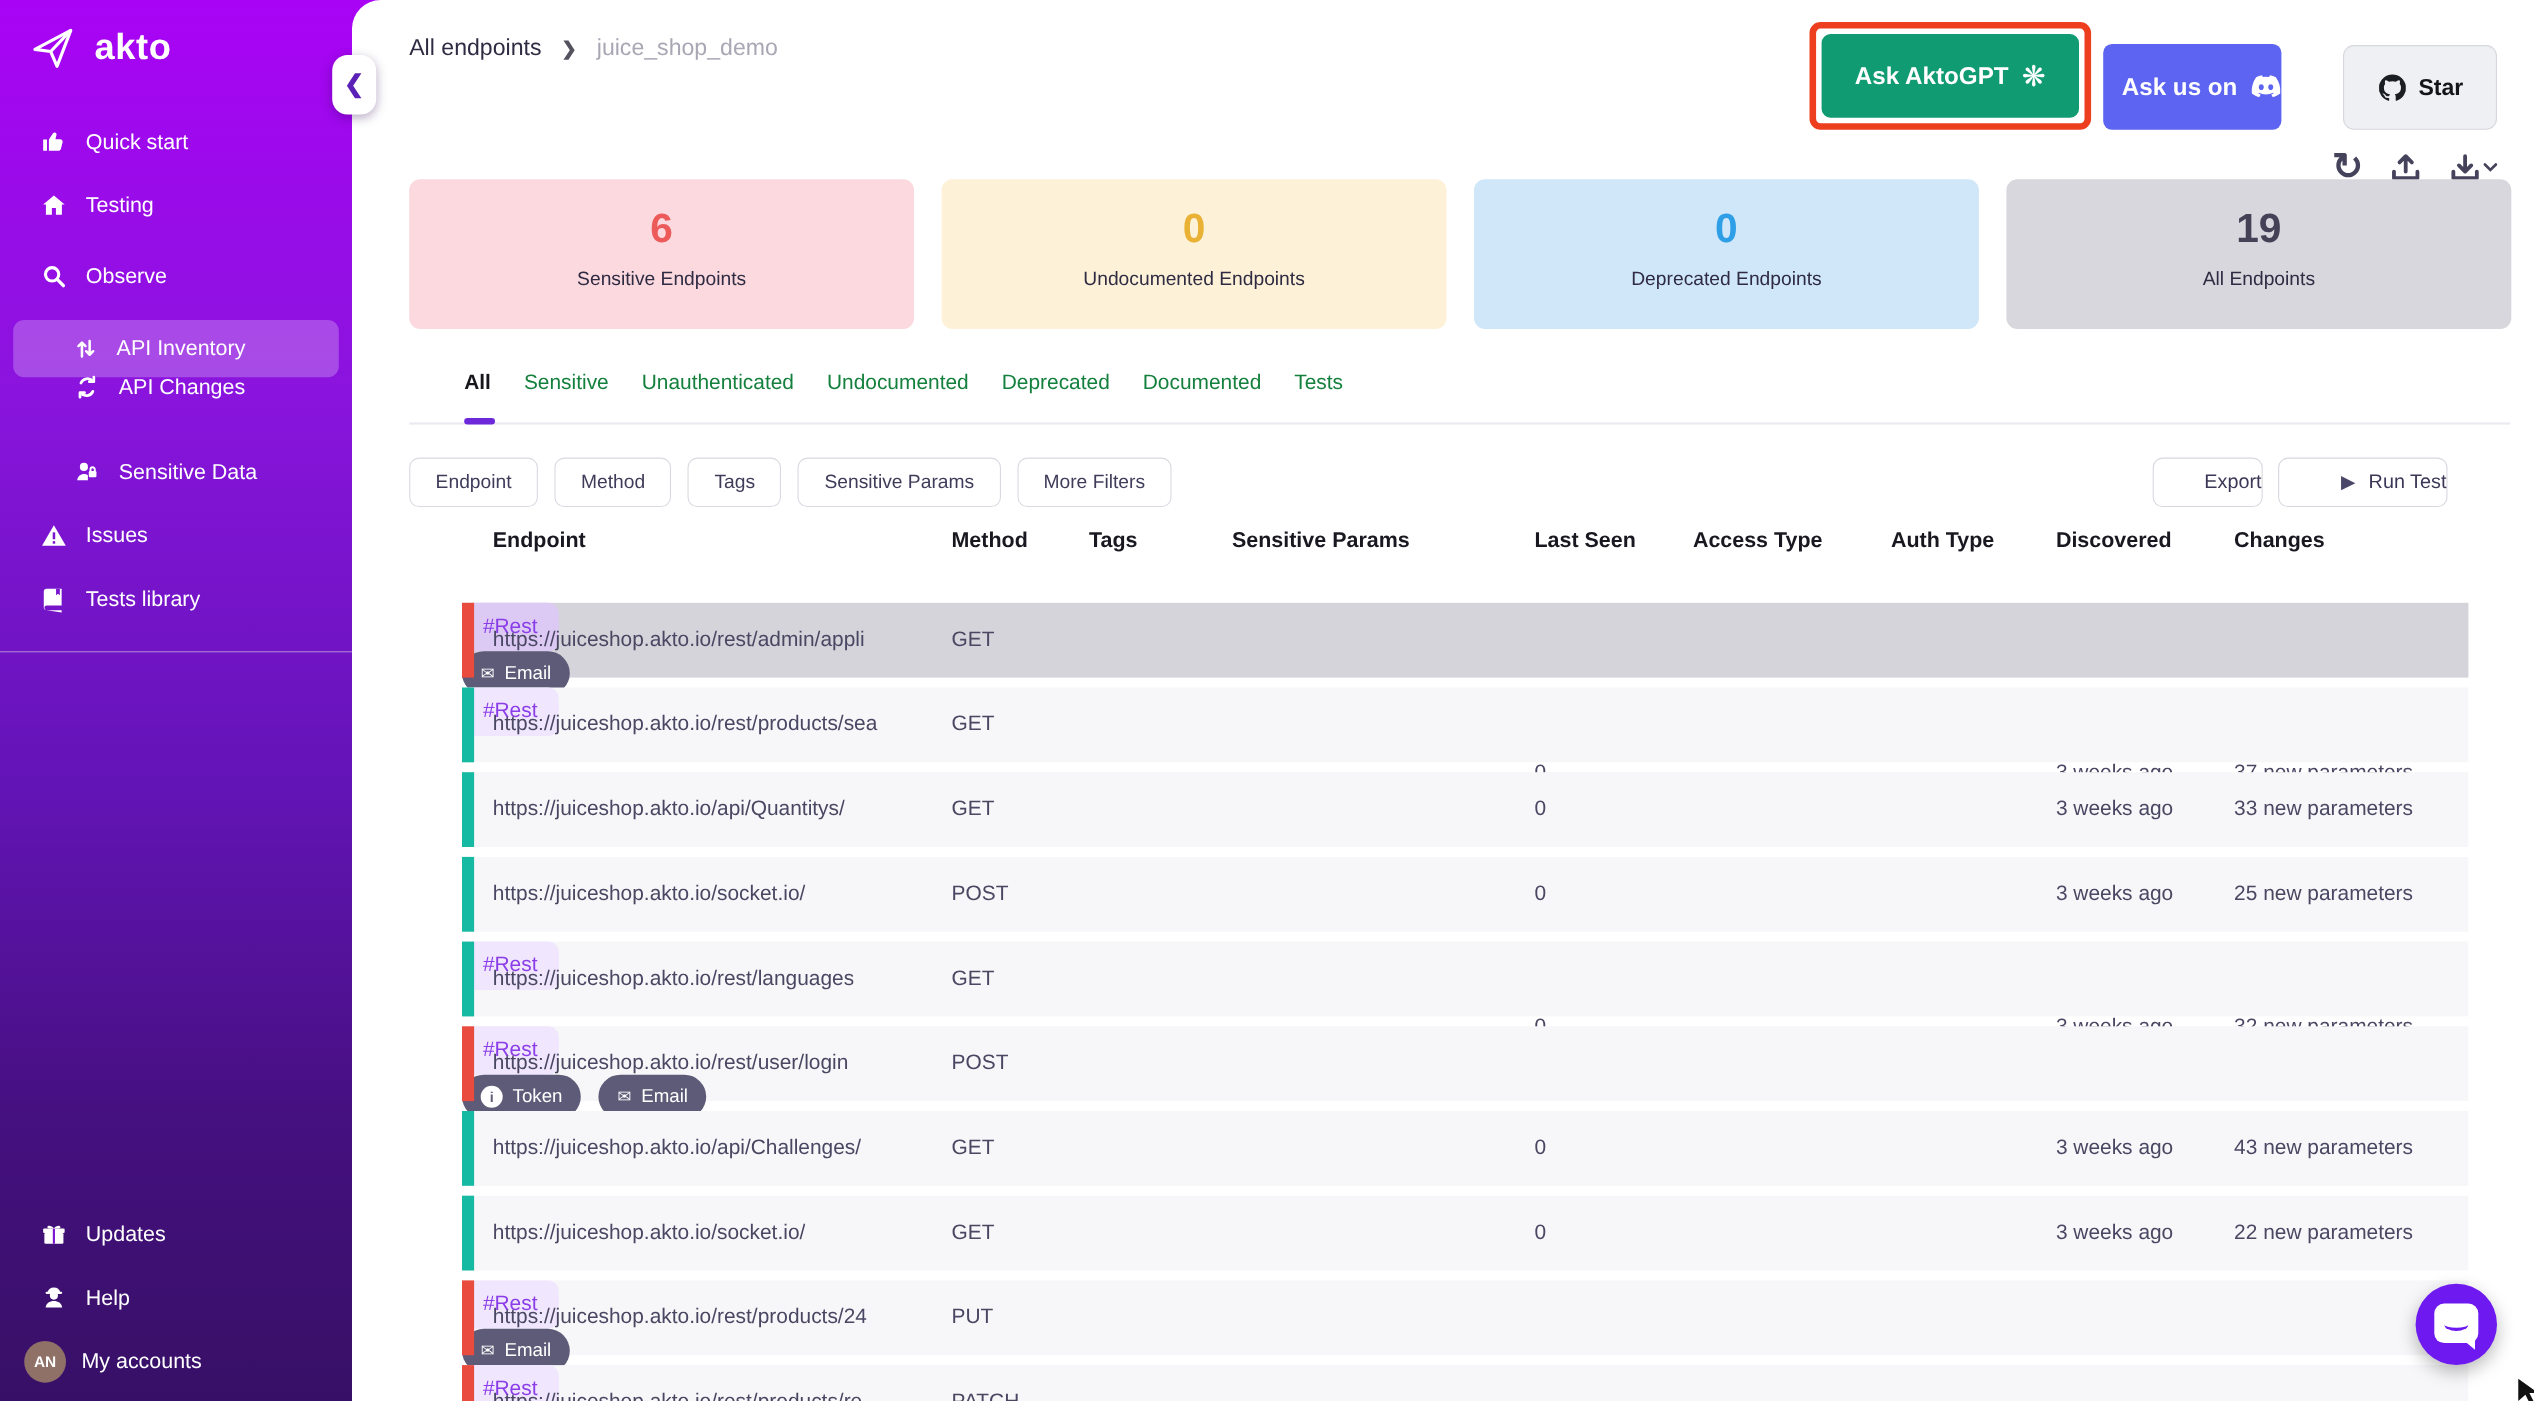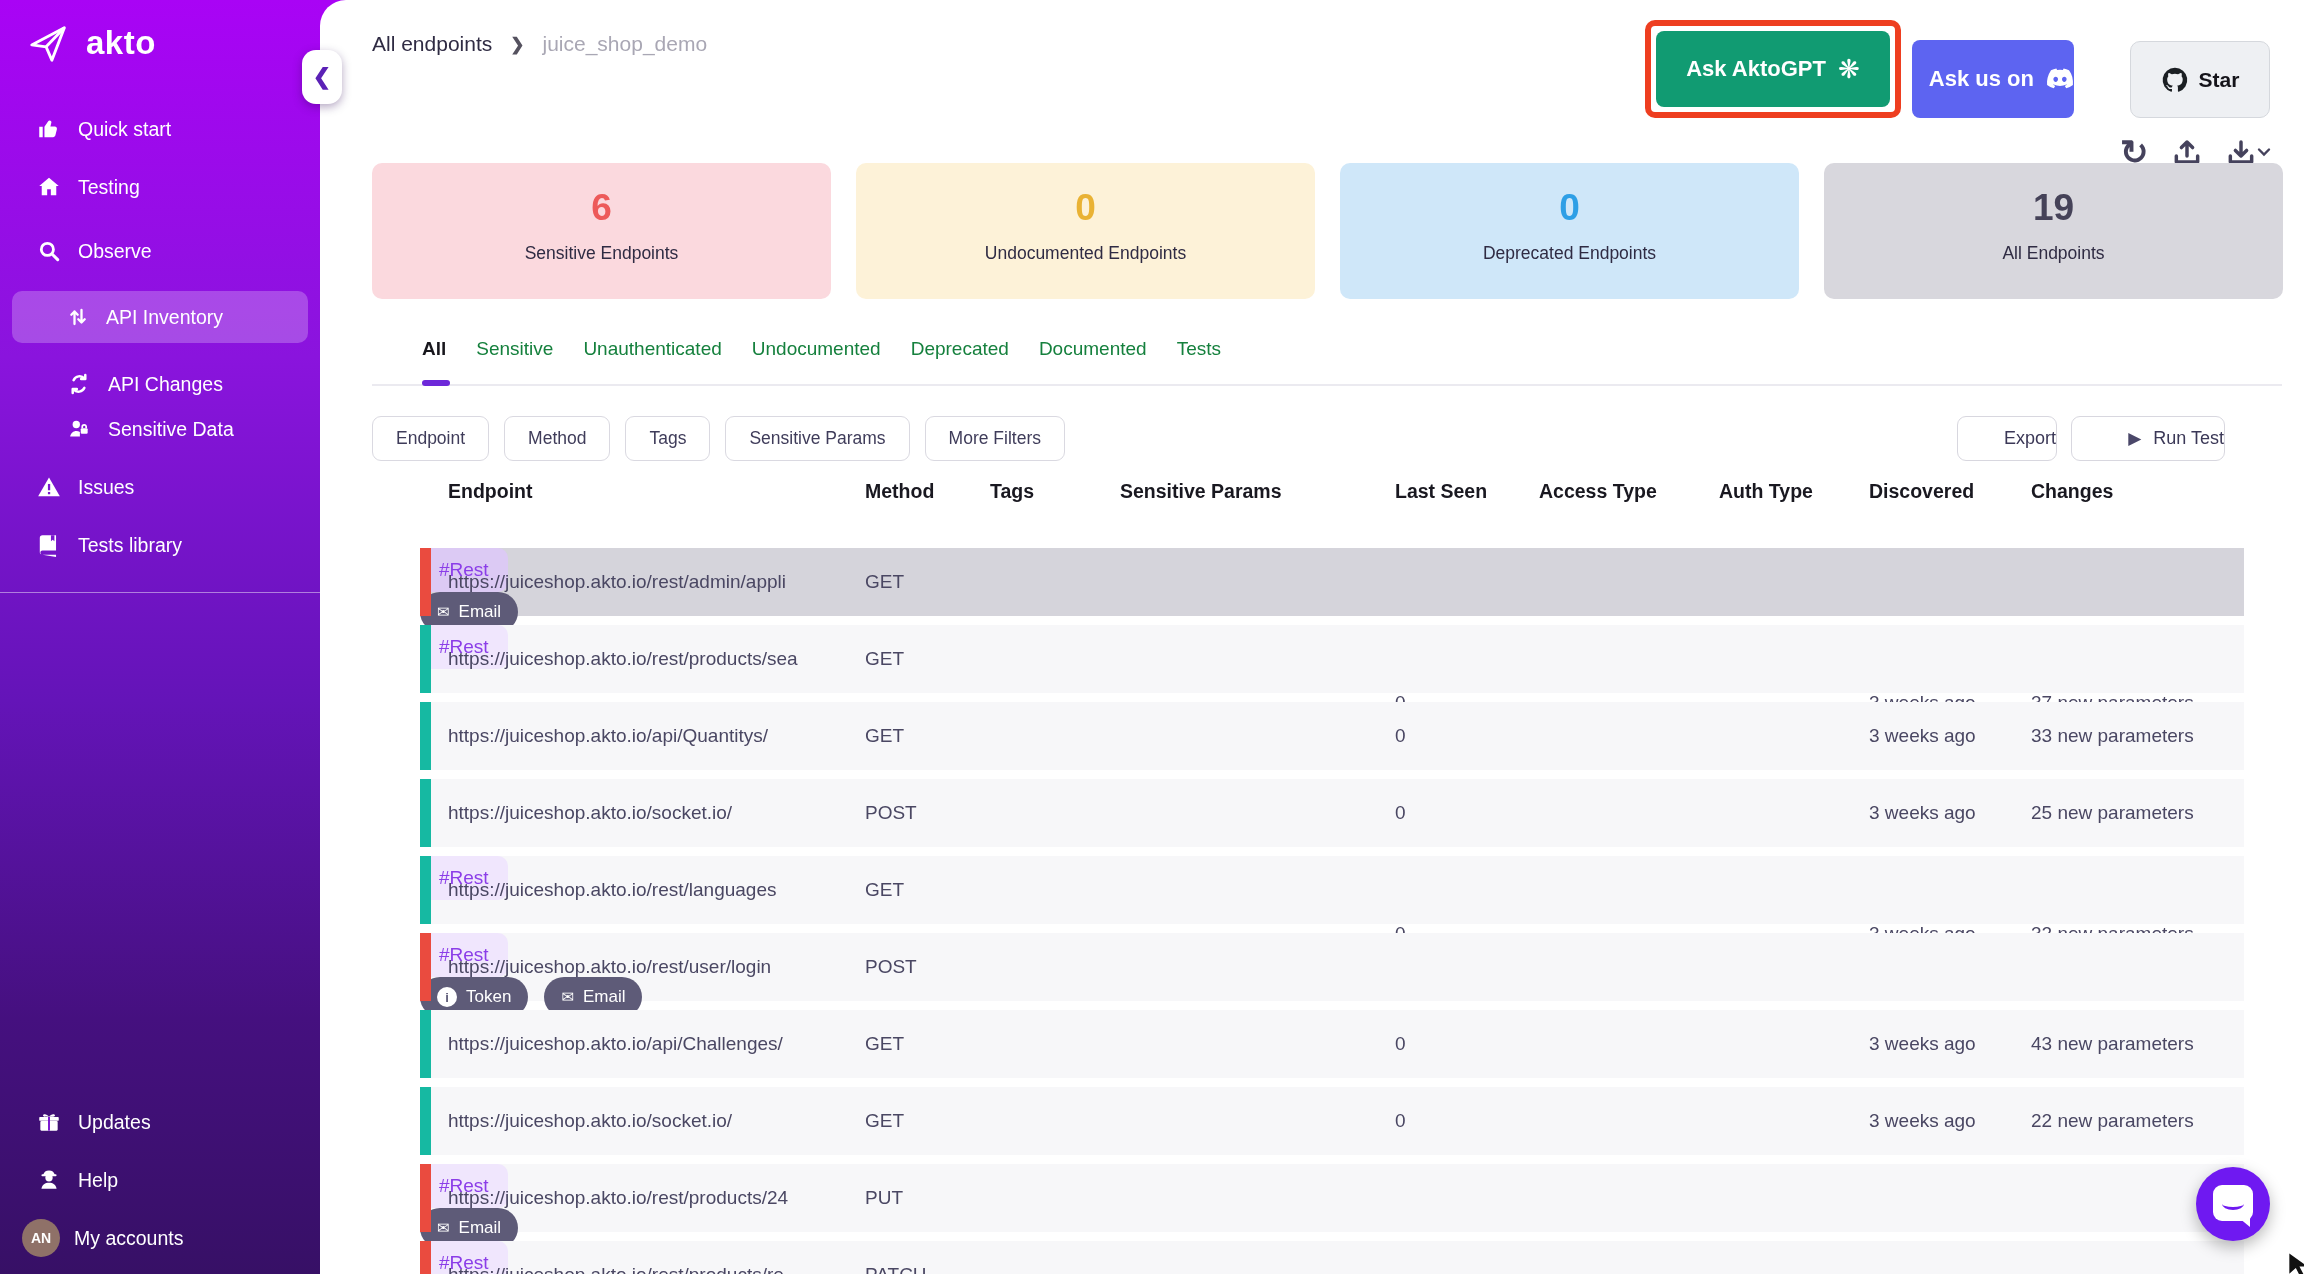"API Changes" div.nav { top: 364px -> 332px }
